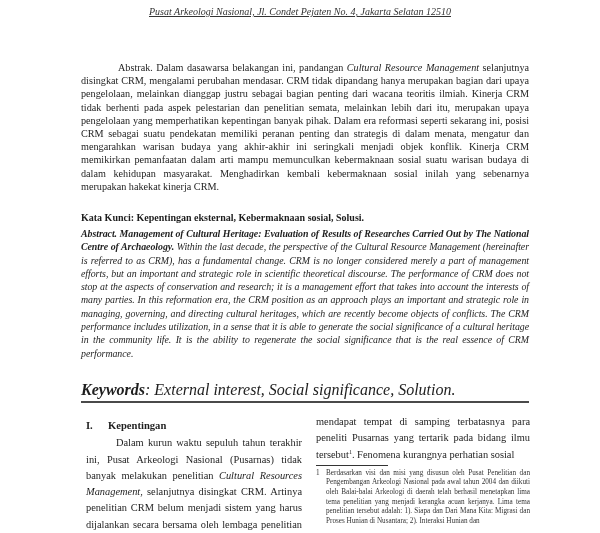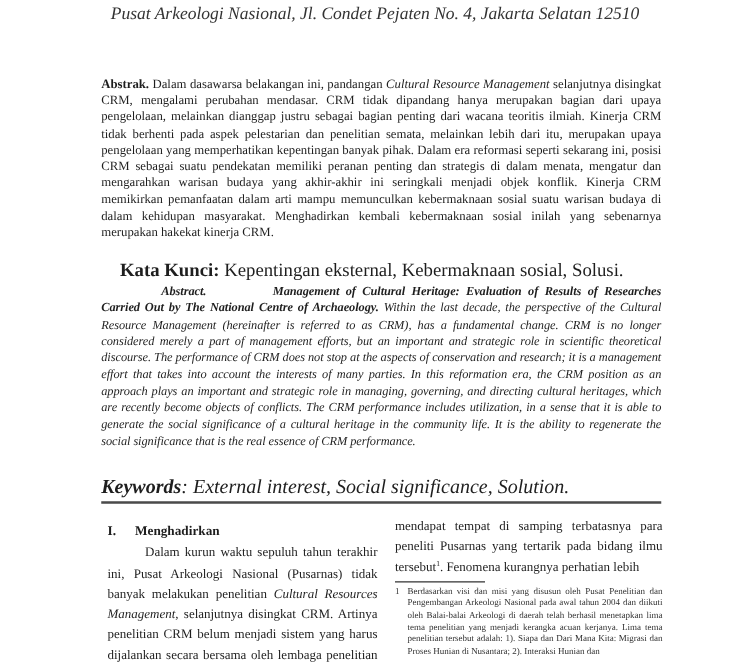"Pusat Arkeologi Nasional, Jl. Condet" .affil { font-size: 14px -> 10px; text-decoration: none -> underline }
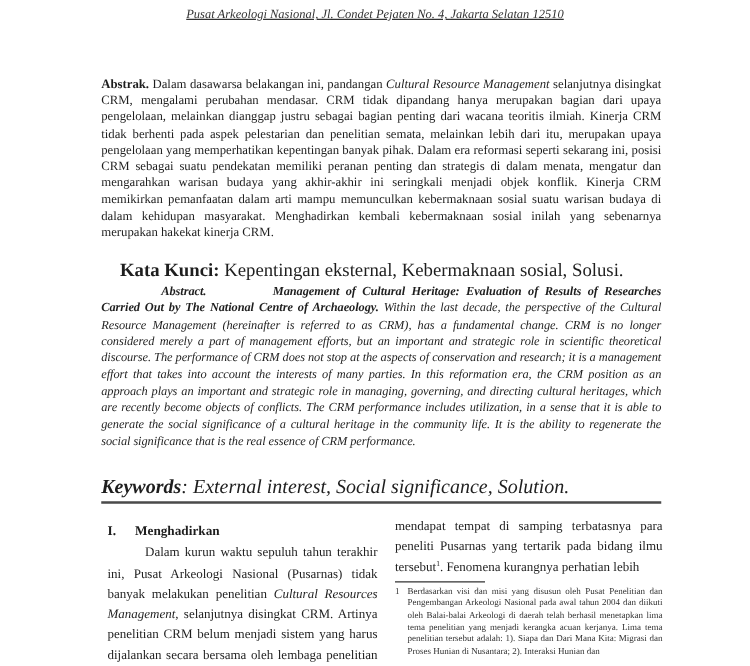"Abstrak." .abstrak b { font-weight: bold -> normal; margin-left: none -> 37px }
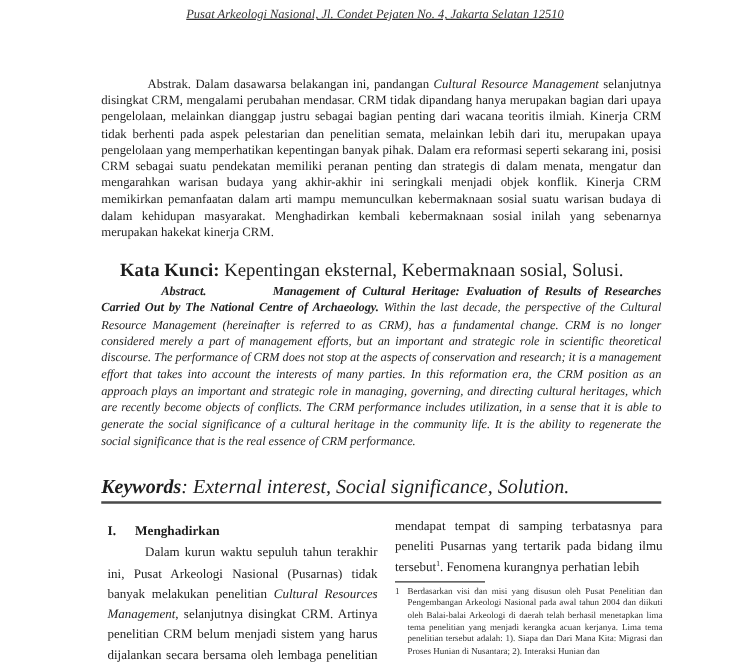"Kata Kunci: Kepentingan eksternal," .kunci { font-size: 15px -> 10px; font-weight: none -> bold; left: 96px -> 81px }
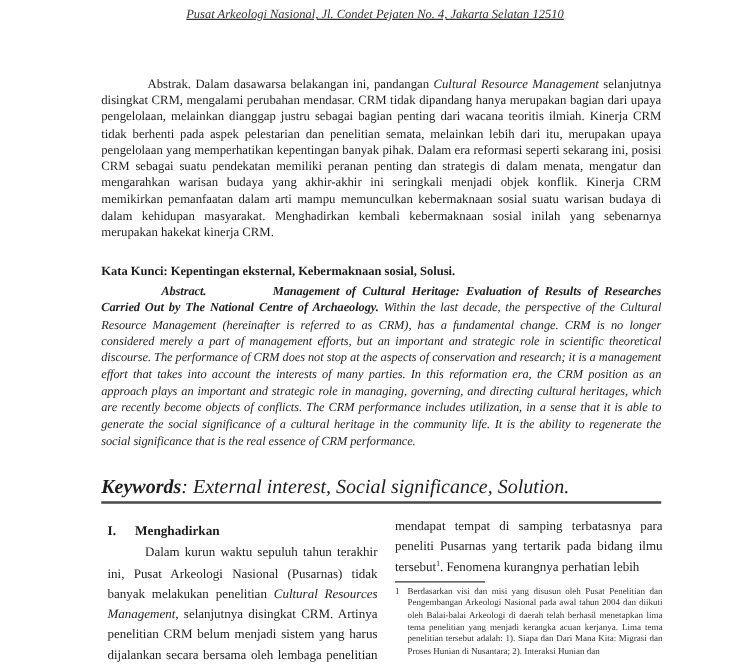"Abstract." .abstract-en b { margin-left: 48px -> none }
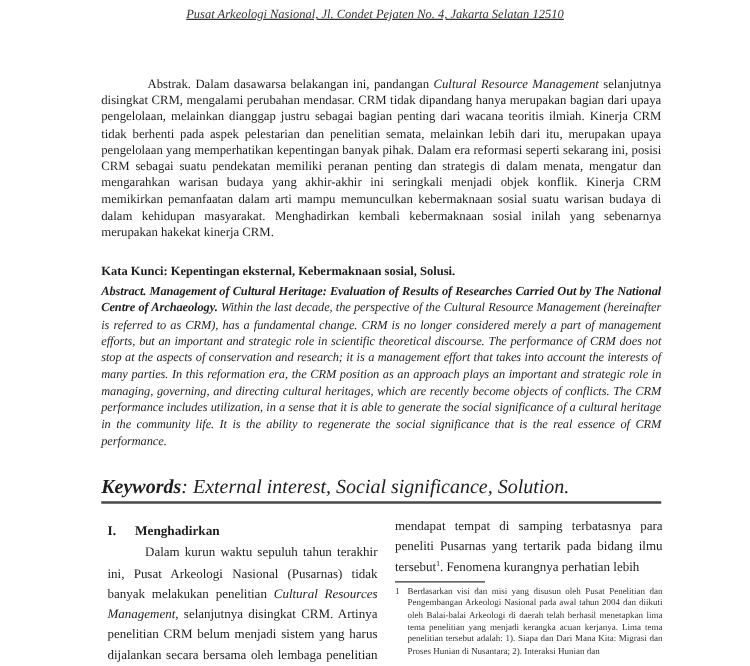"Menghadirkan" span { text: Menghadirkan -> Kepentingan }
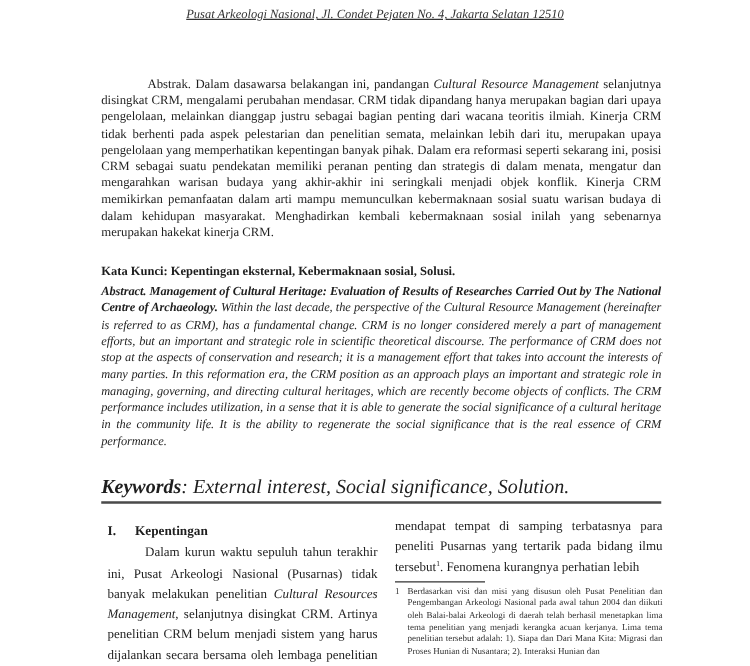". Fenomena kurangnya perhatian lebih" span { text: lebih -> sosial }
